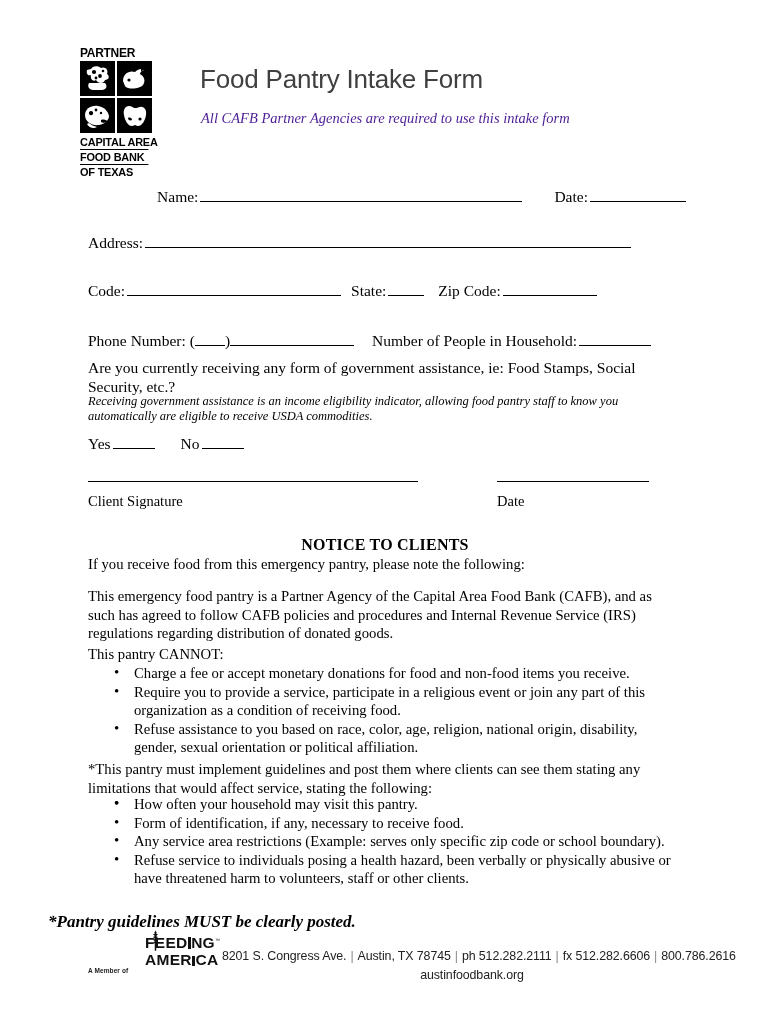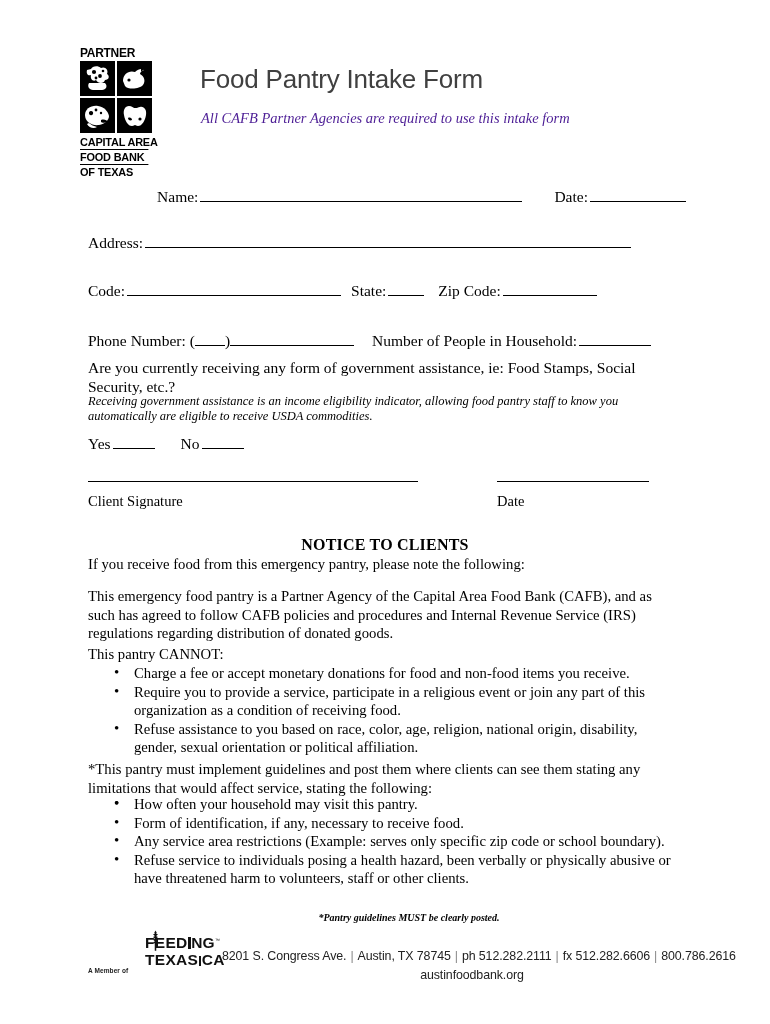"*Pantry guidelines MUST be clearly" .guideline-note { font-size: 10px -> 17px; text-align: center -> left }
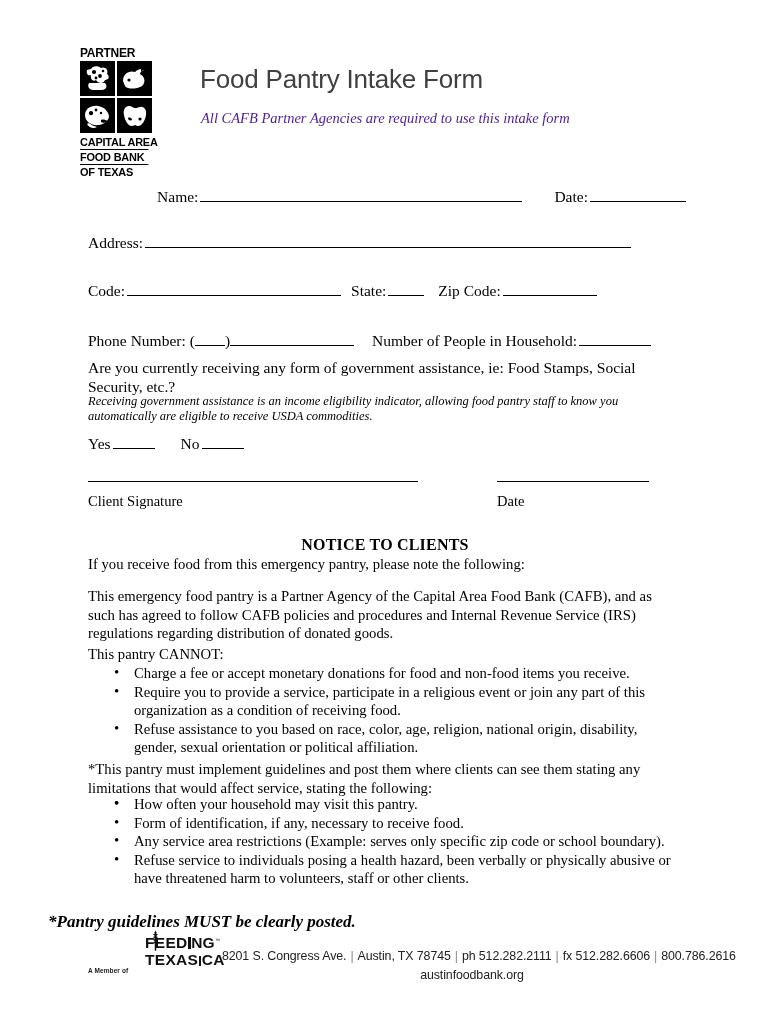"TEXAS" span { text: TEXAS -> AMER }
